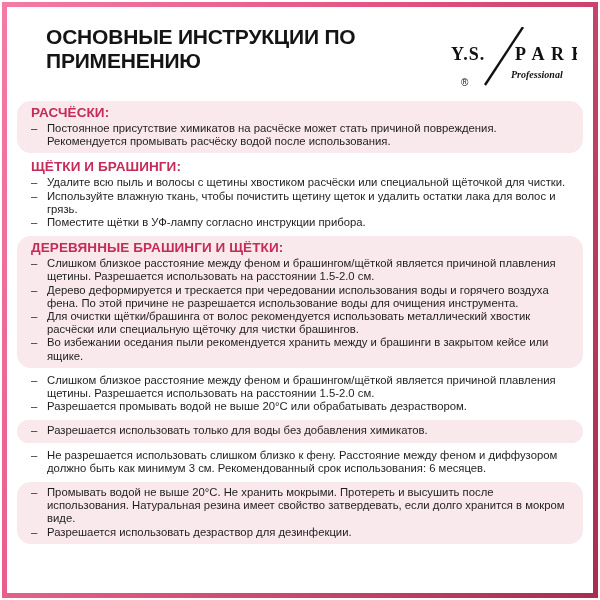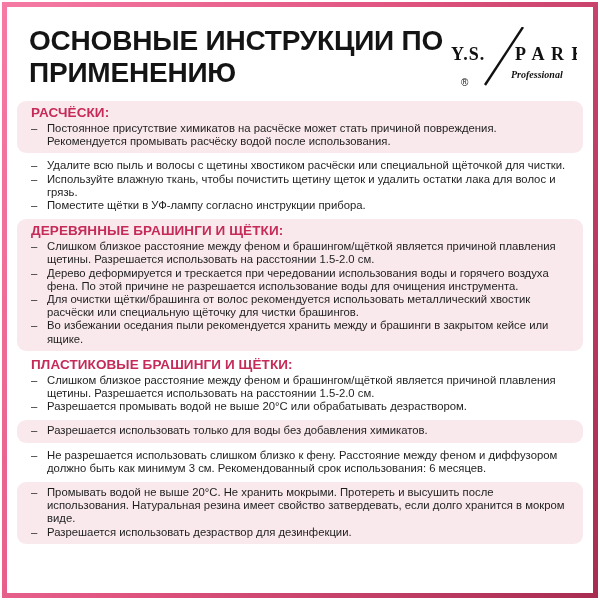"ОСНОВНЫЕ ИНСТРУКЦИИ ПО ПРИМЕНЕНИЮ" .title { font-size: 28px -> 21px; margin-left: none -> 17px }
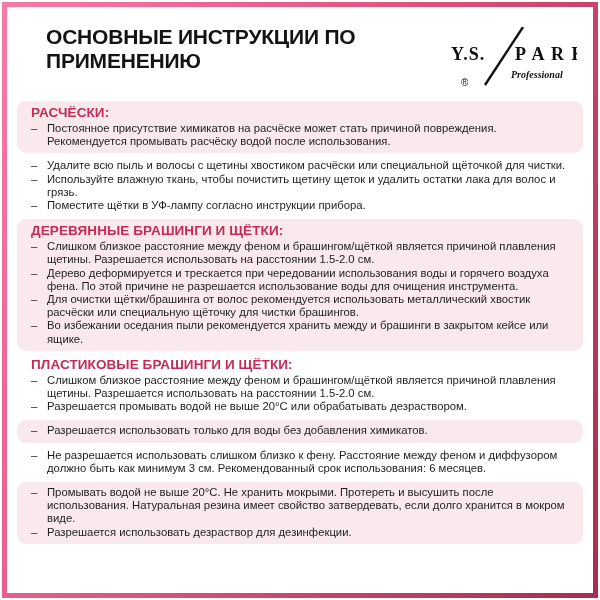"РАСЧЁСКИ:" .care-section { border-radius: 9px -> 14px }
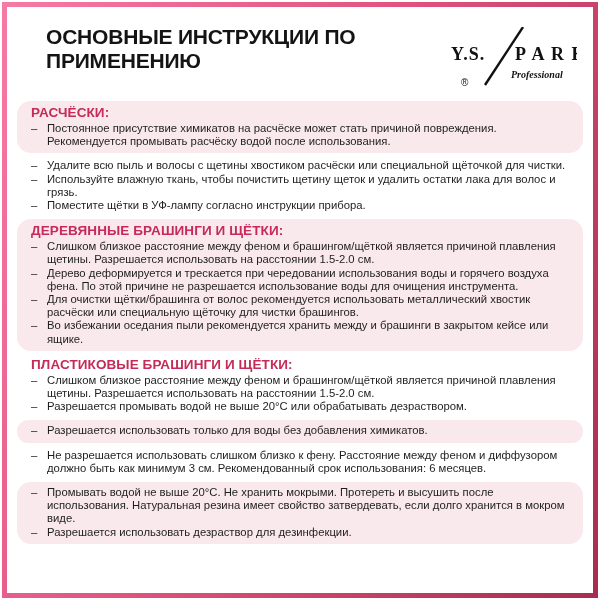"ЩЁТКИ И БРАШИНГИ:" h2.heading { html: none -> <h2>ЩЁТКИ И БРАШИНГИ:</h2> }
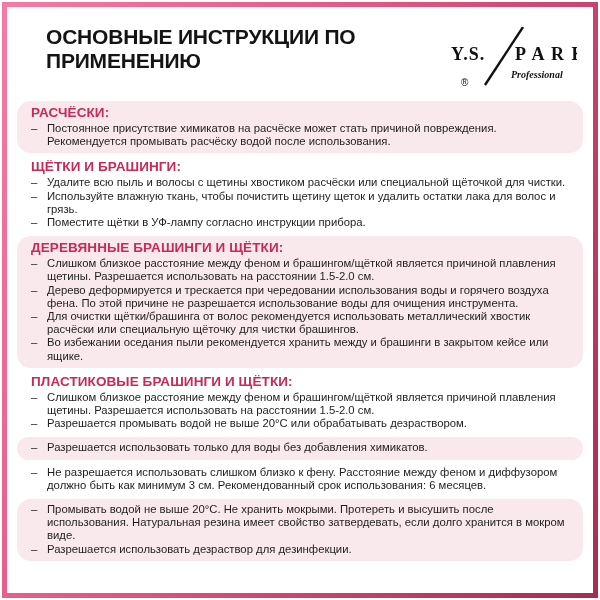"ПЛАСТИКОВЫЕ БРАШИНГИ И ЩЁТКИ:" h2.heading { html: <h2>ПЛАСТИКОВЫЕ БРАШИНГИ И ЩЁТКИ:</h2> -> none }
